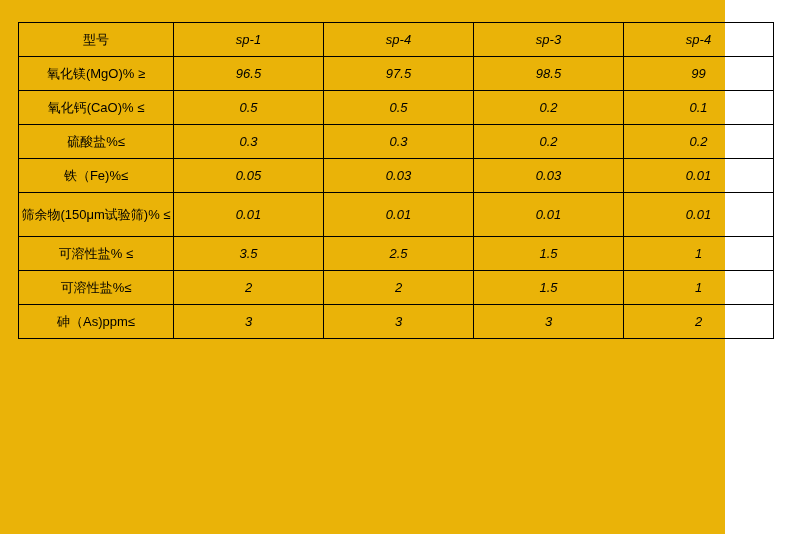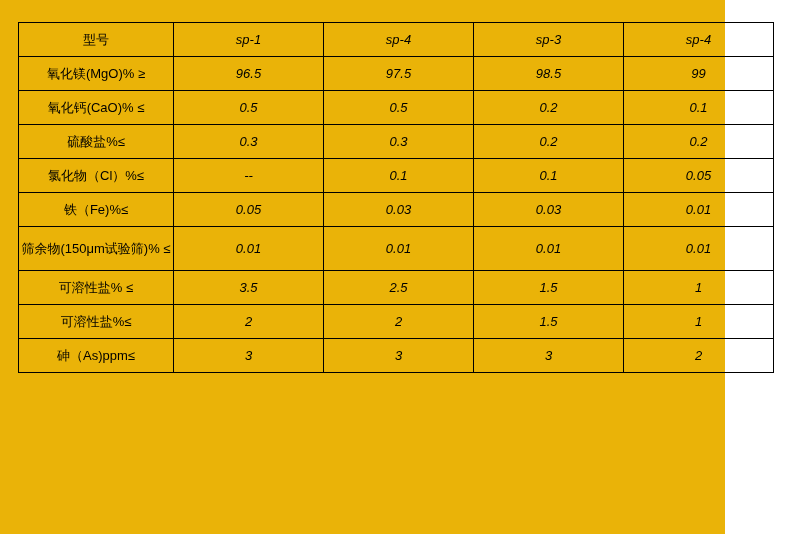"氯化物（Cl）%≤" tr { html: <tr> <td>氯化物（Cl）%≤</td> <td>--</td> <td>0.1</td> <td>0.1</td> <td>0.05</td> </tr> -> none }
